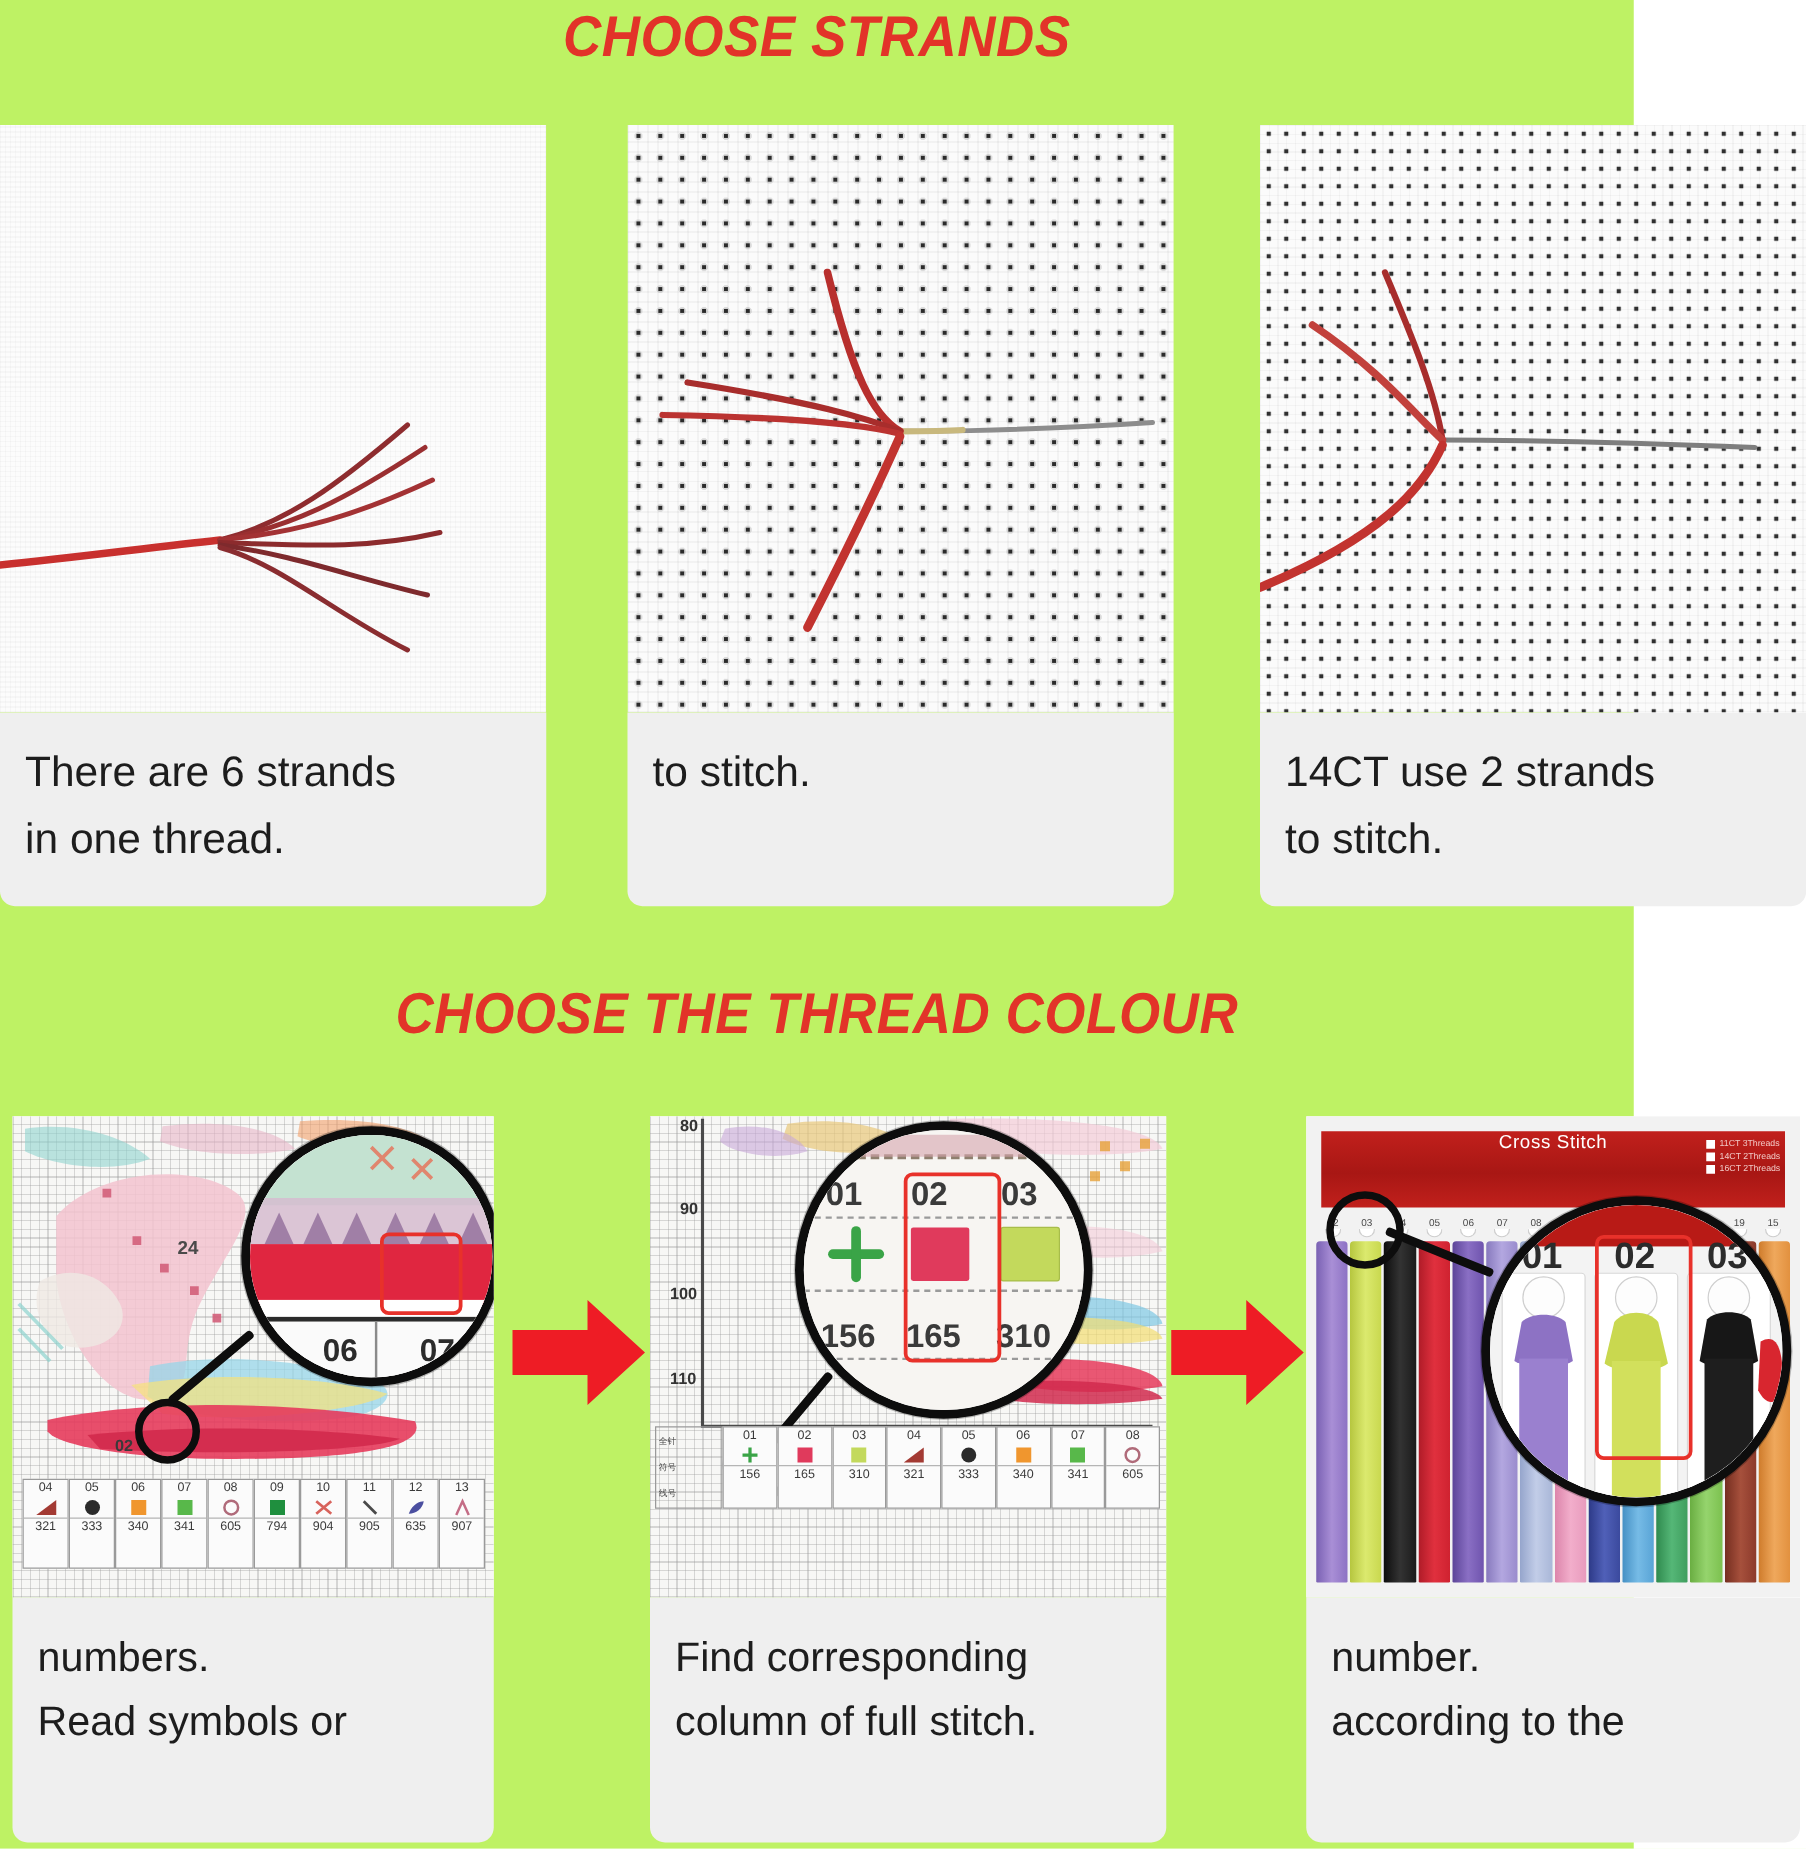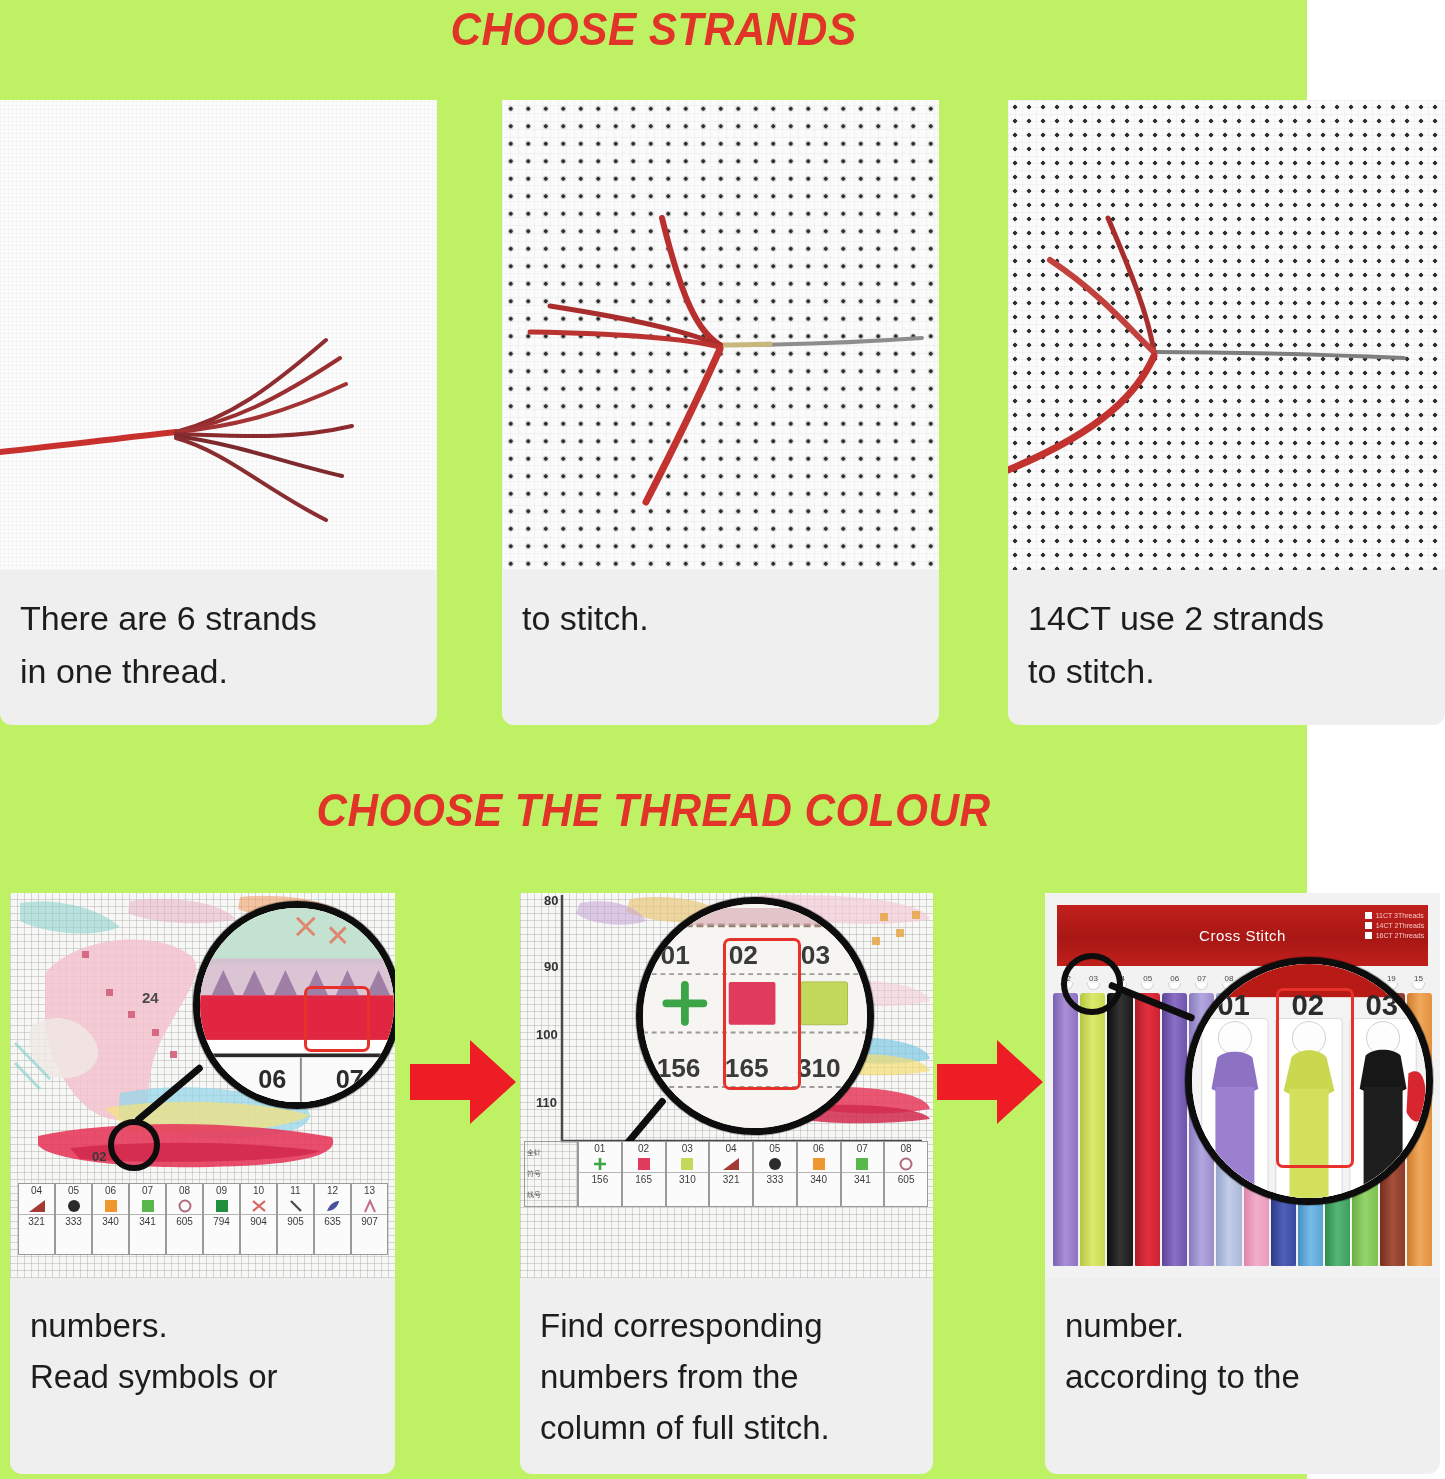"Cross Stitch" .card-head { align-items: center -> none }
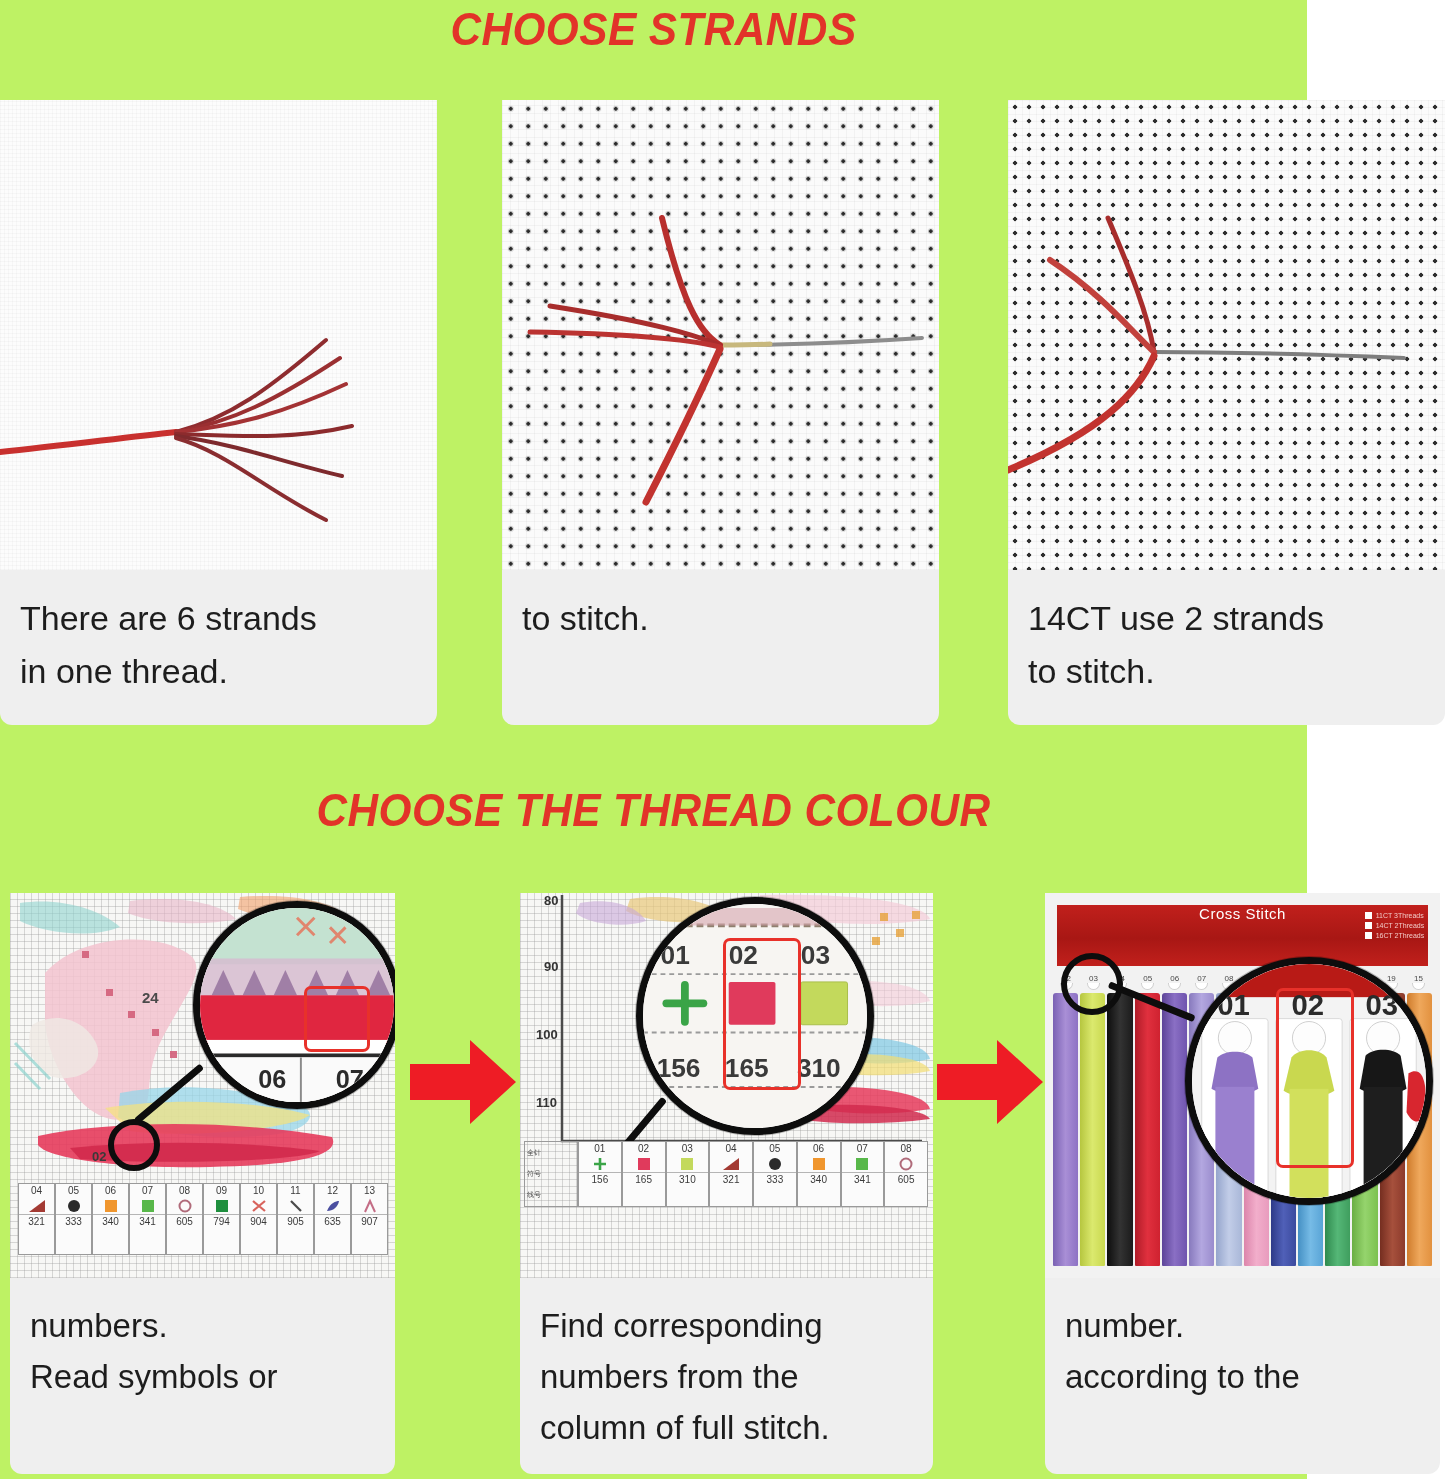"numbers from the" span.ln { html: <span>numbers from the</span> -> none }
